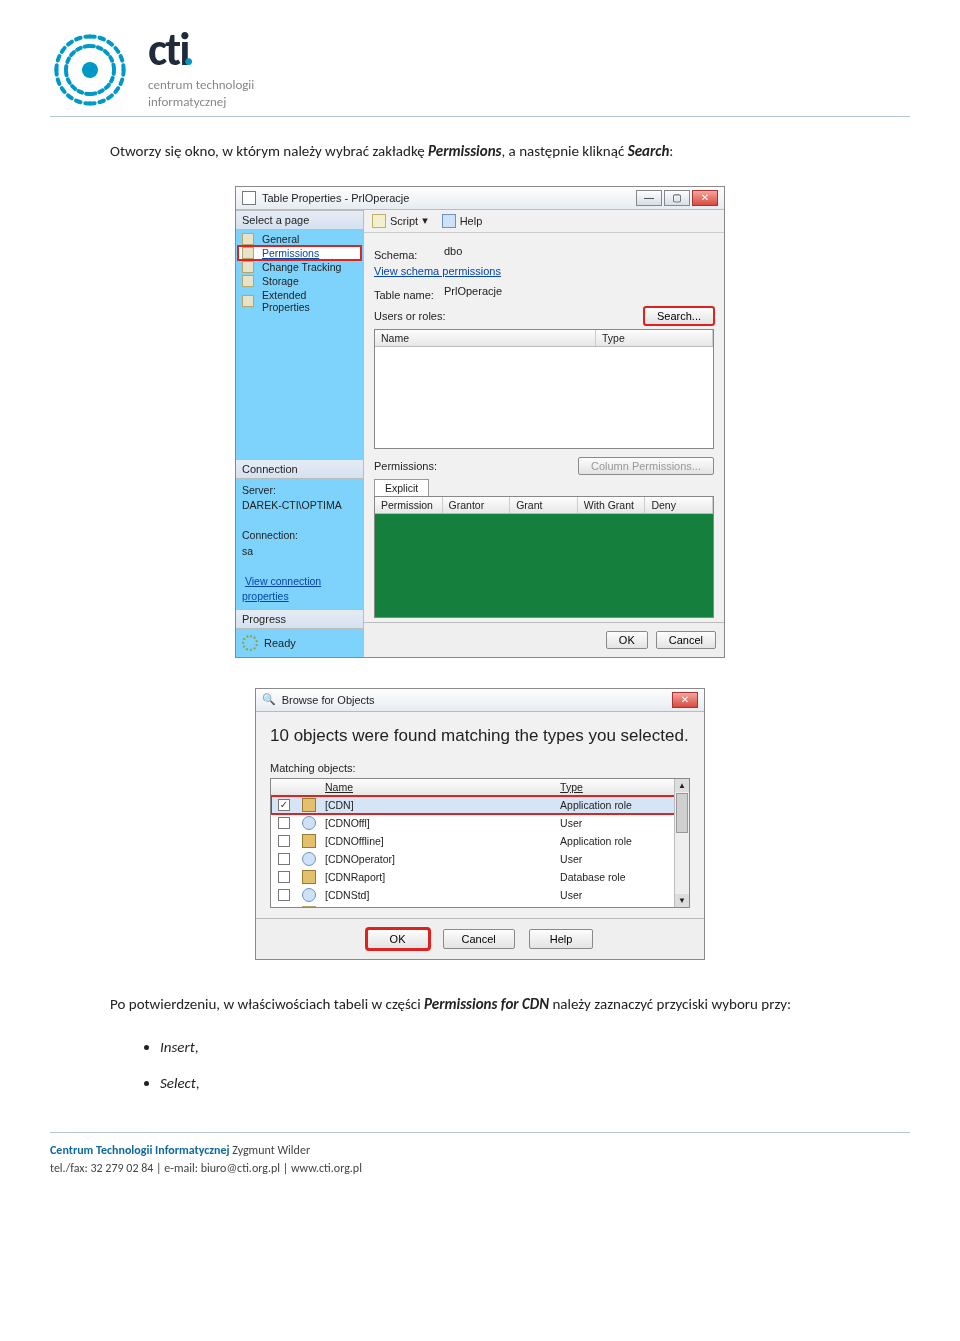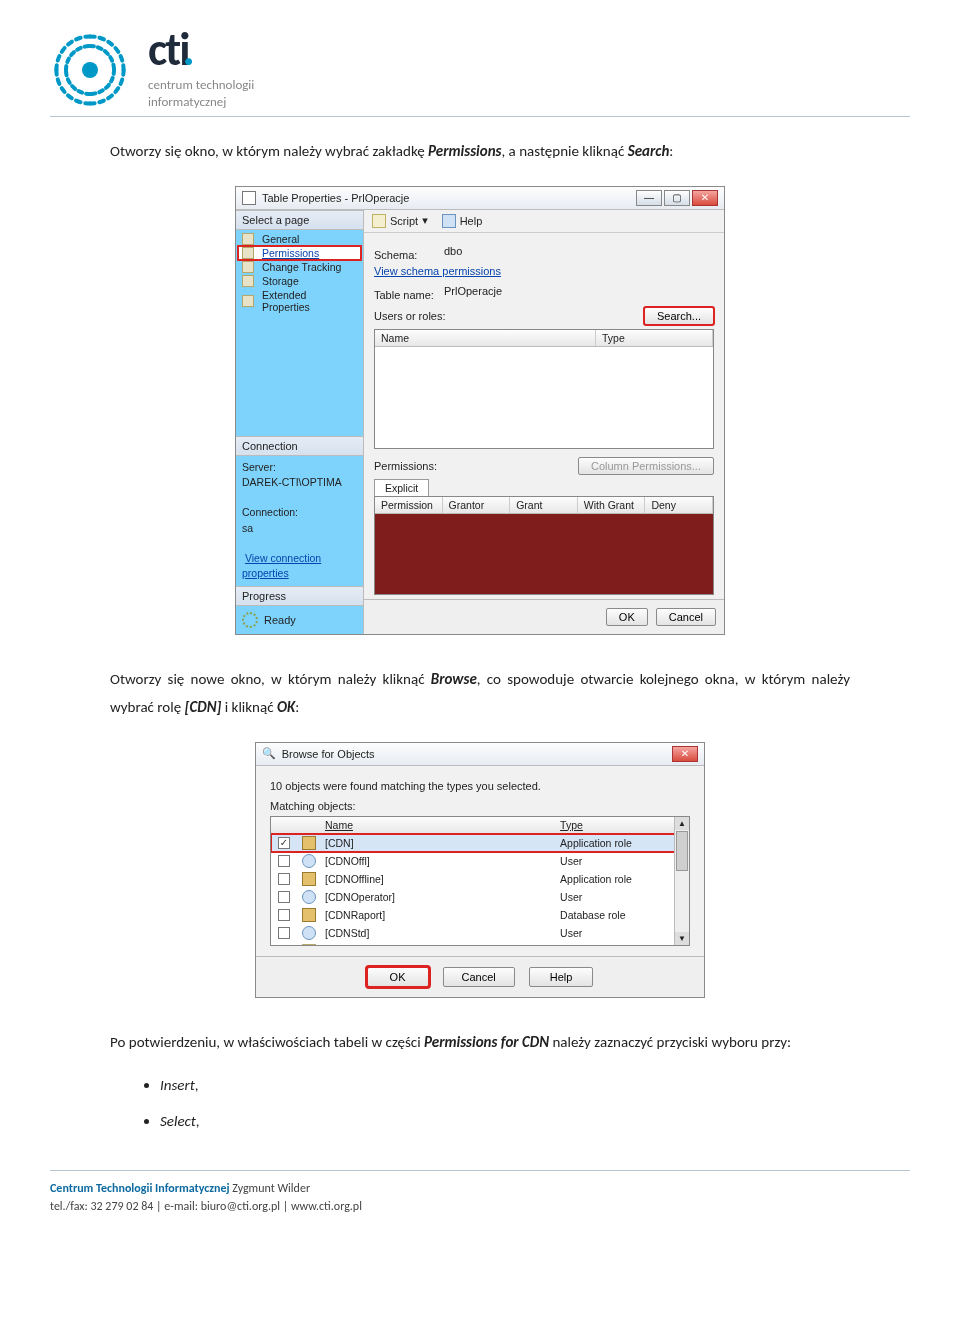"Permission" .perm-grid { background: #7f1d1d -> #15803d; height: 99px -> 122px }
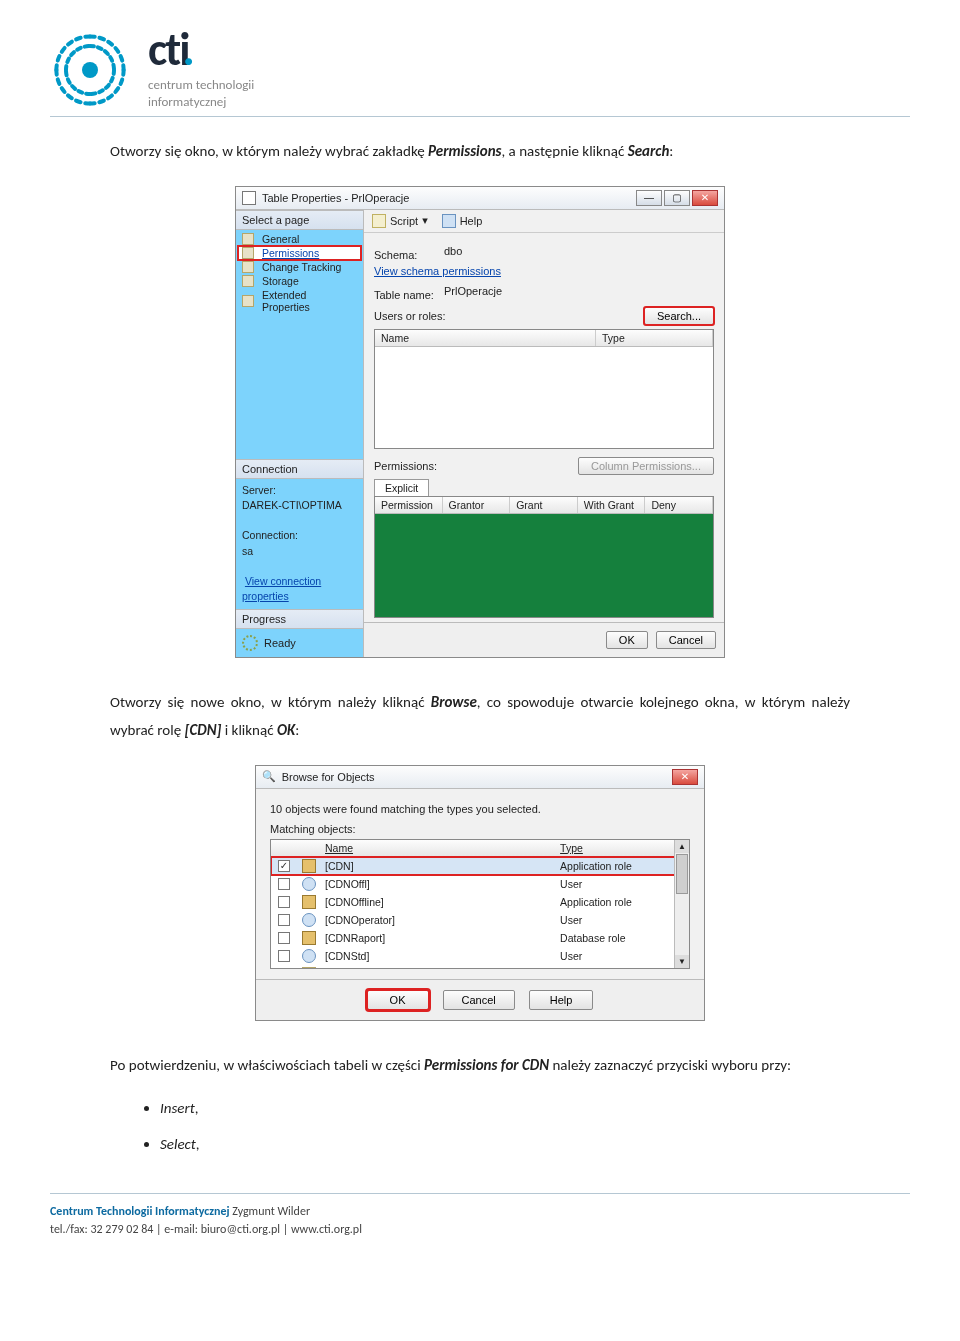"Otworzy się nowe okno, w" div.body-text { html: <div> <span>Otworzy się nowe okno, w którym należy kliknąć </span><b><i>Browse</i></b><span>, co spowoduje otwarcie kolejnego okna, w którym należy wybrać rolę </span><b><i>[CDN]</i></b><span> i kliknąć </span><b><i>OK</i></b><span>:</span> </div> -> none }
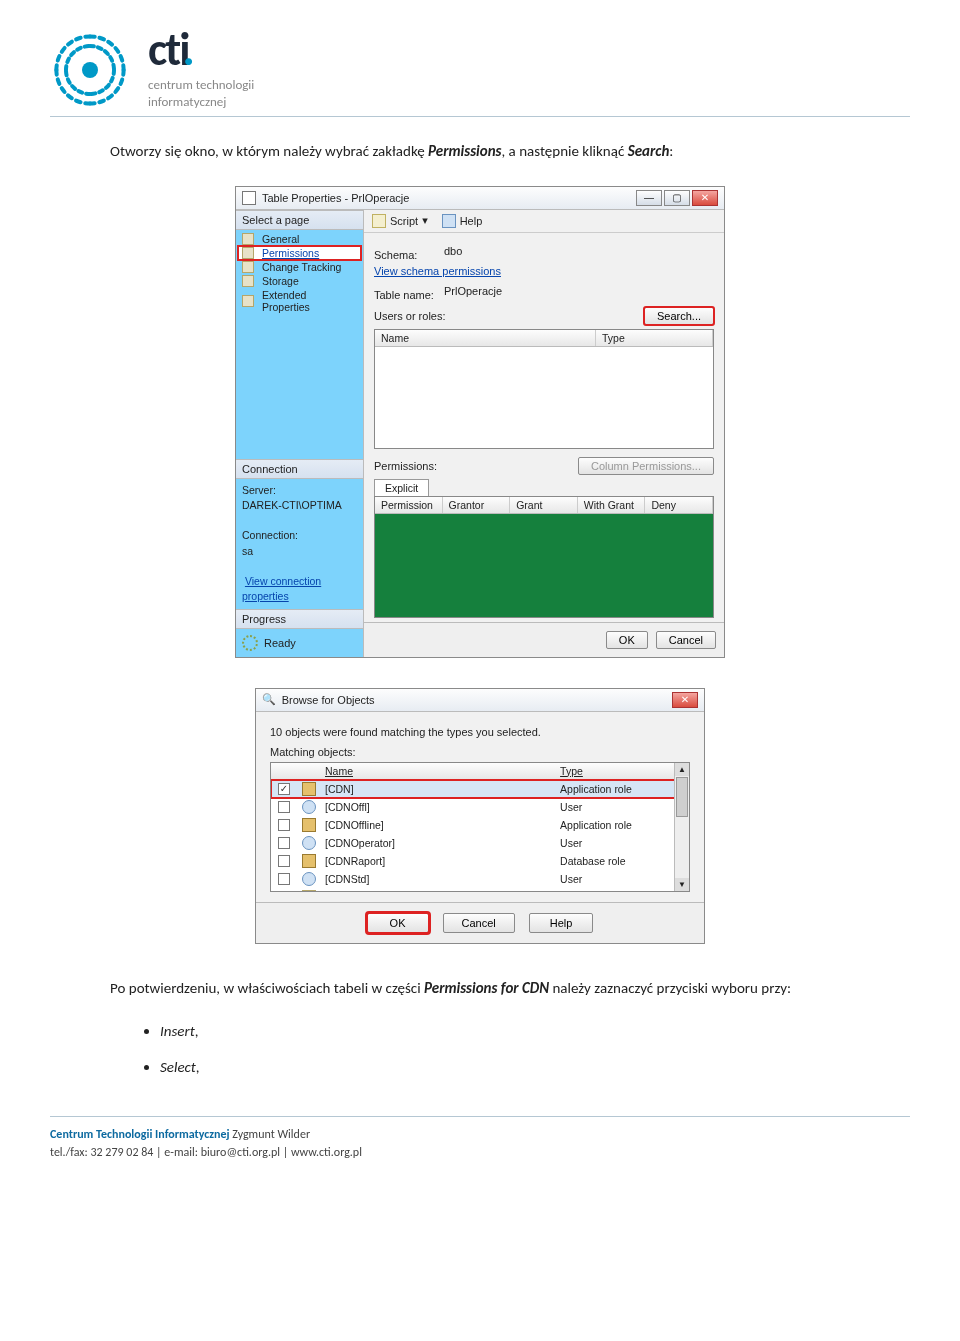"10 objects were found matching" .dlg2-msg { font-size: 11px -> 17px; margin-bottom: 8px -> 16px }
